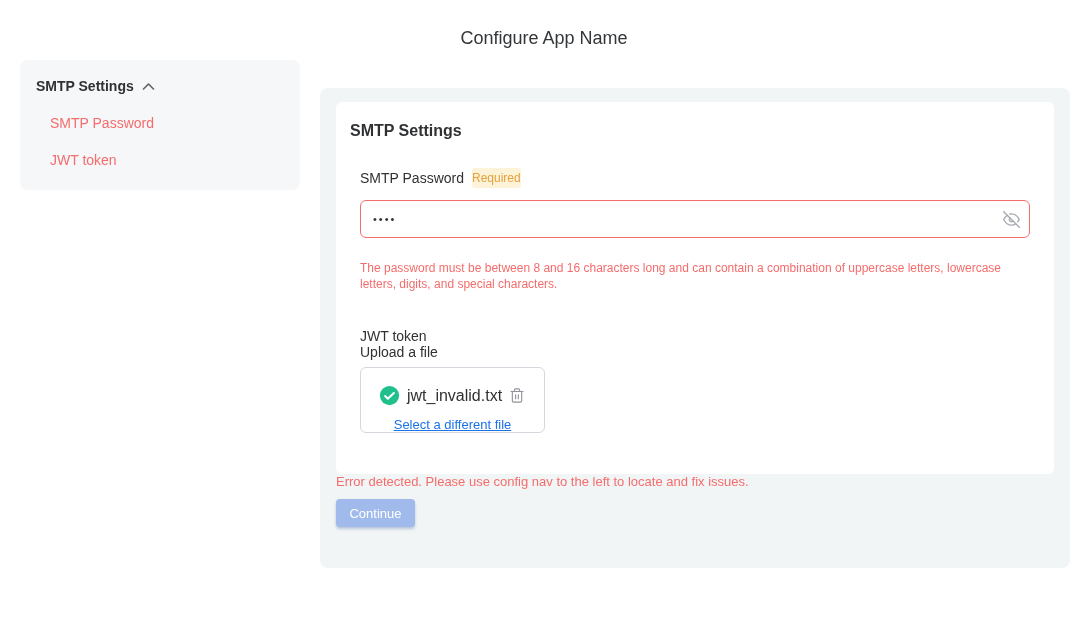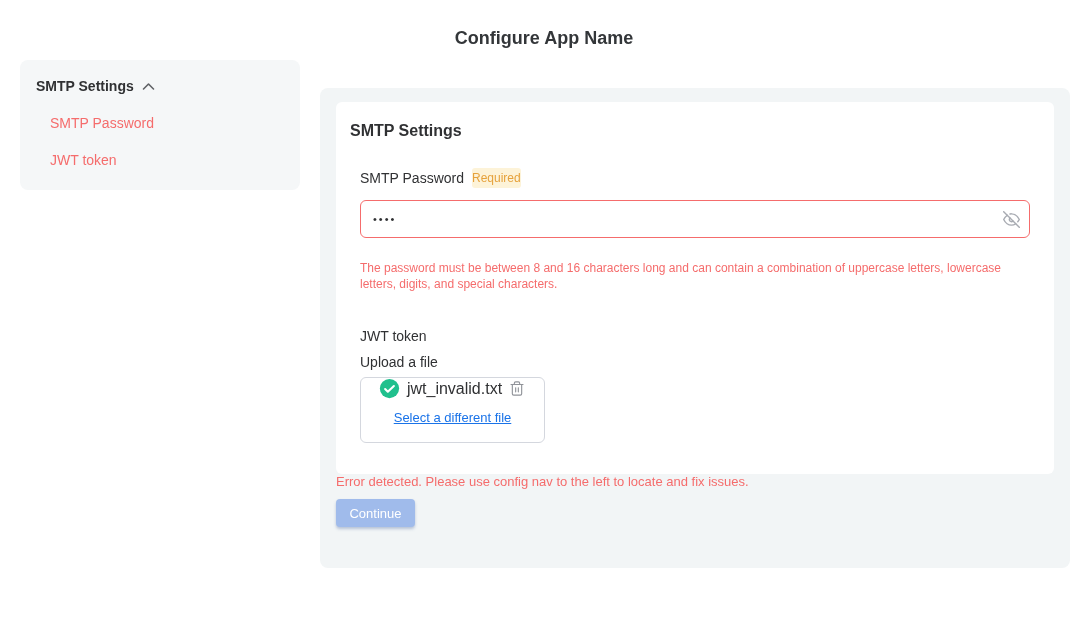"Configure App Name" .page-title { font-weight: bold -> normal }
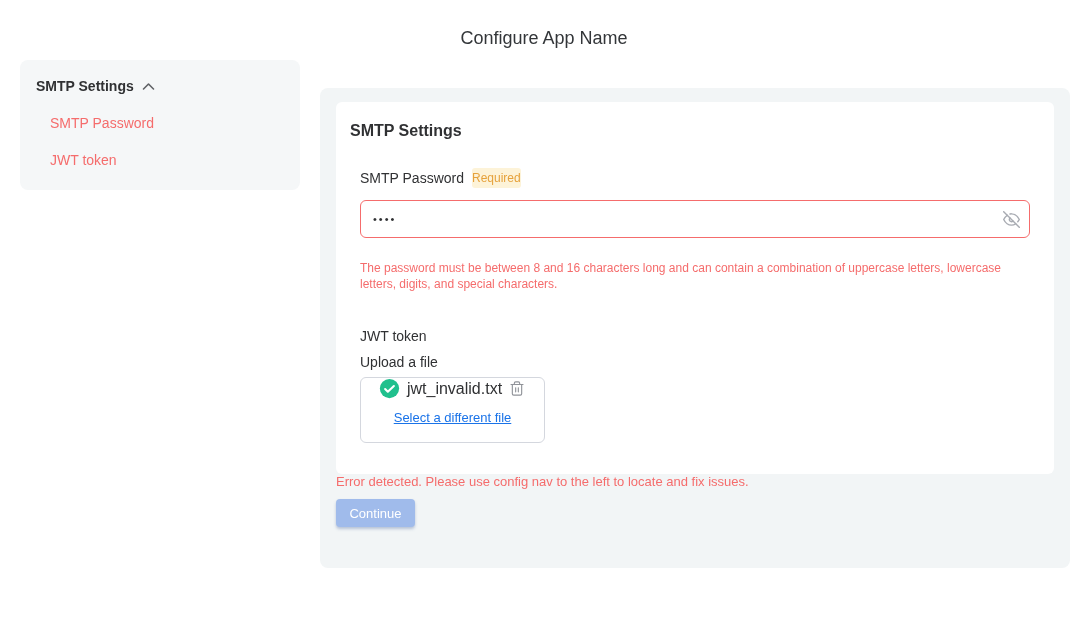"Upload a file" .upload-label { margin-top: 10px -> 0 }
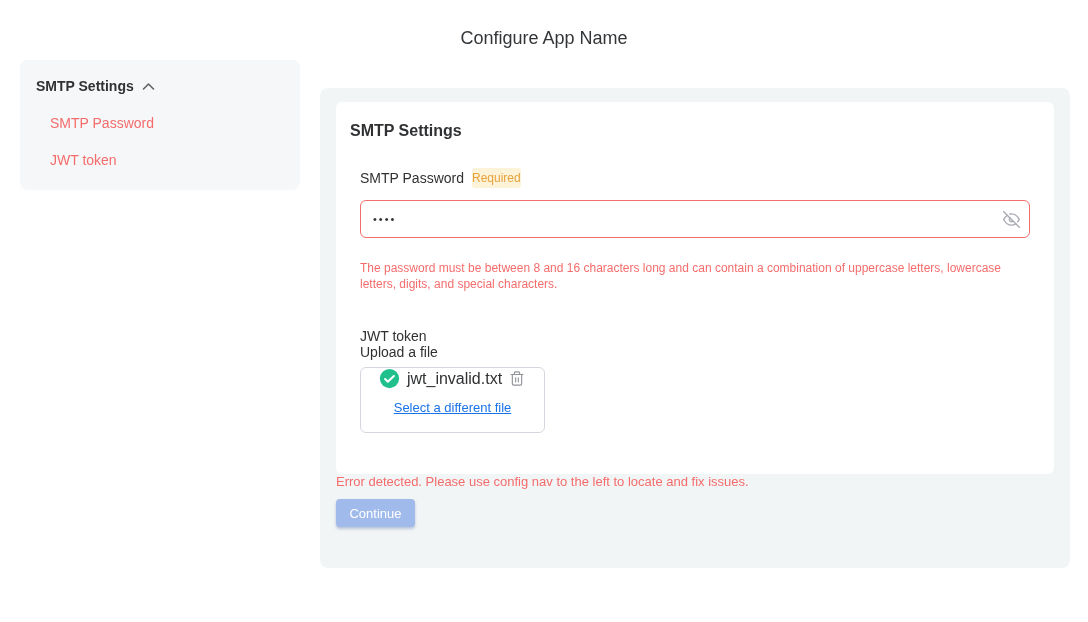"jwt_invalid.txt" .upload-box { justify-content: flex-start -> flex-end }
